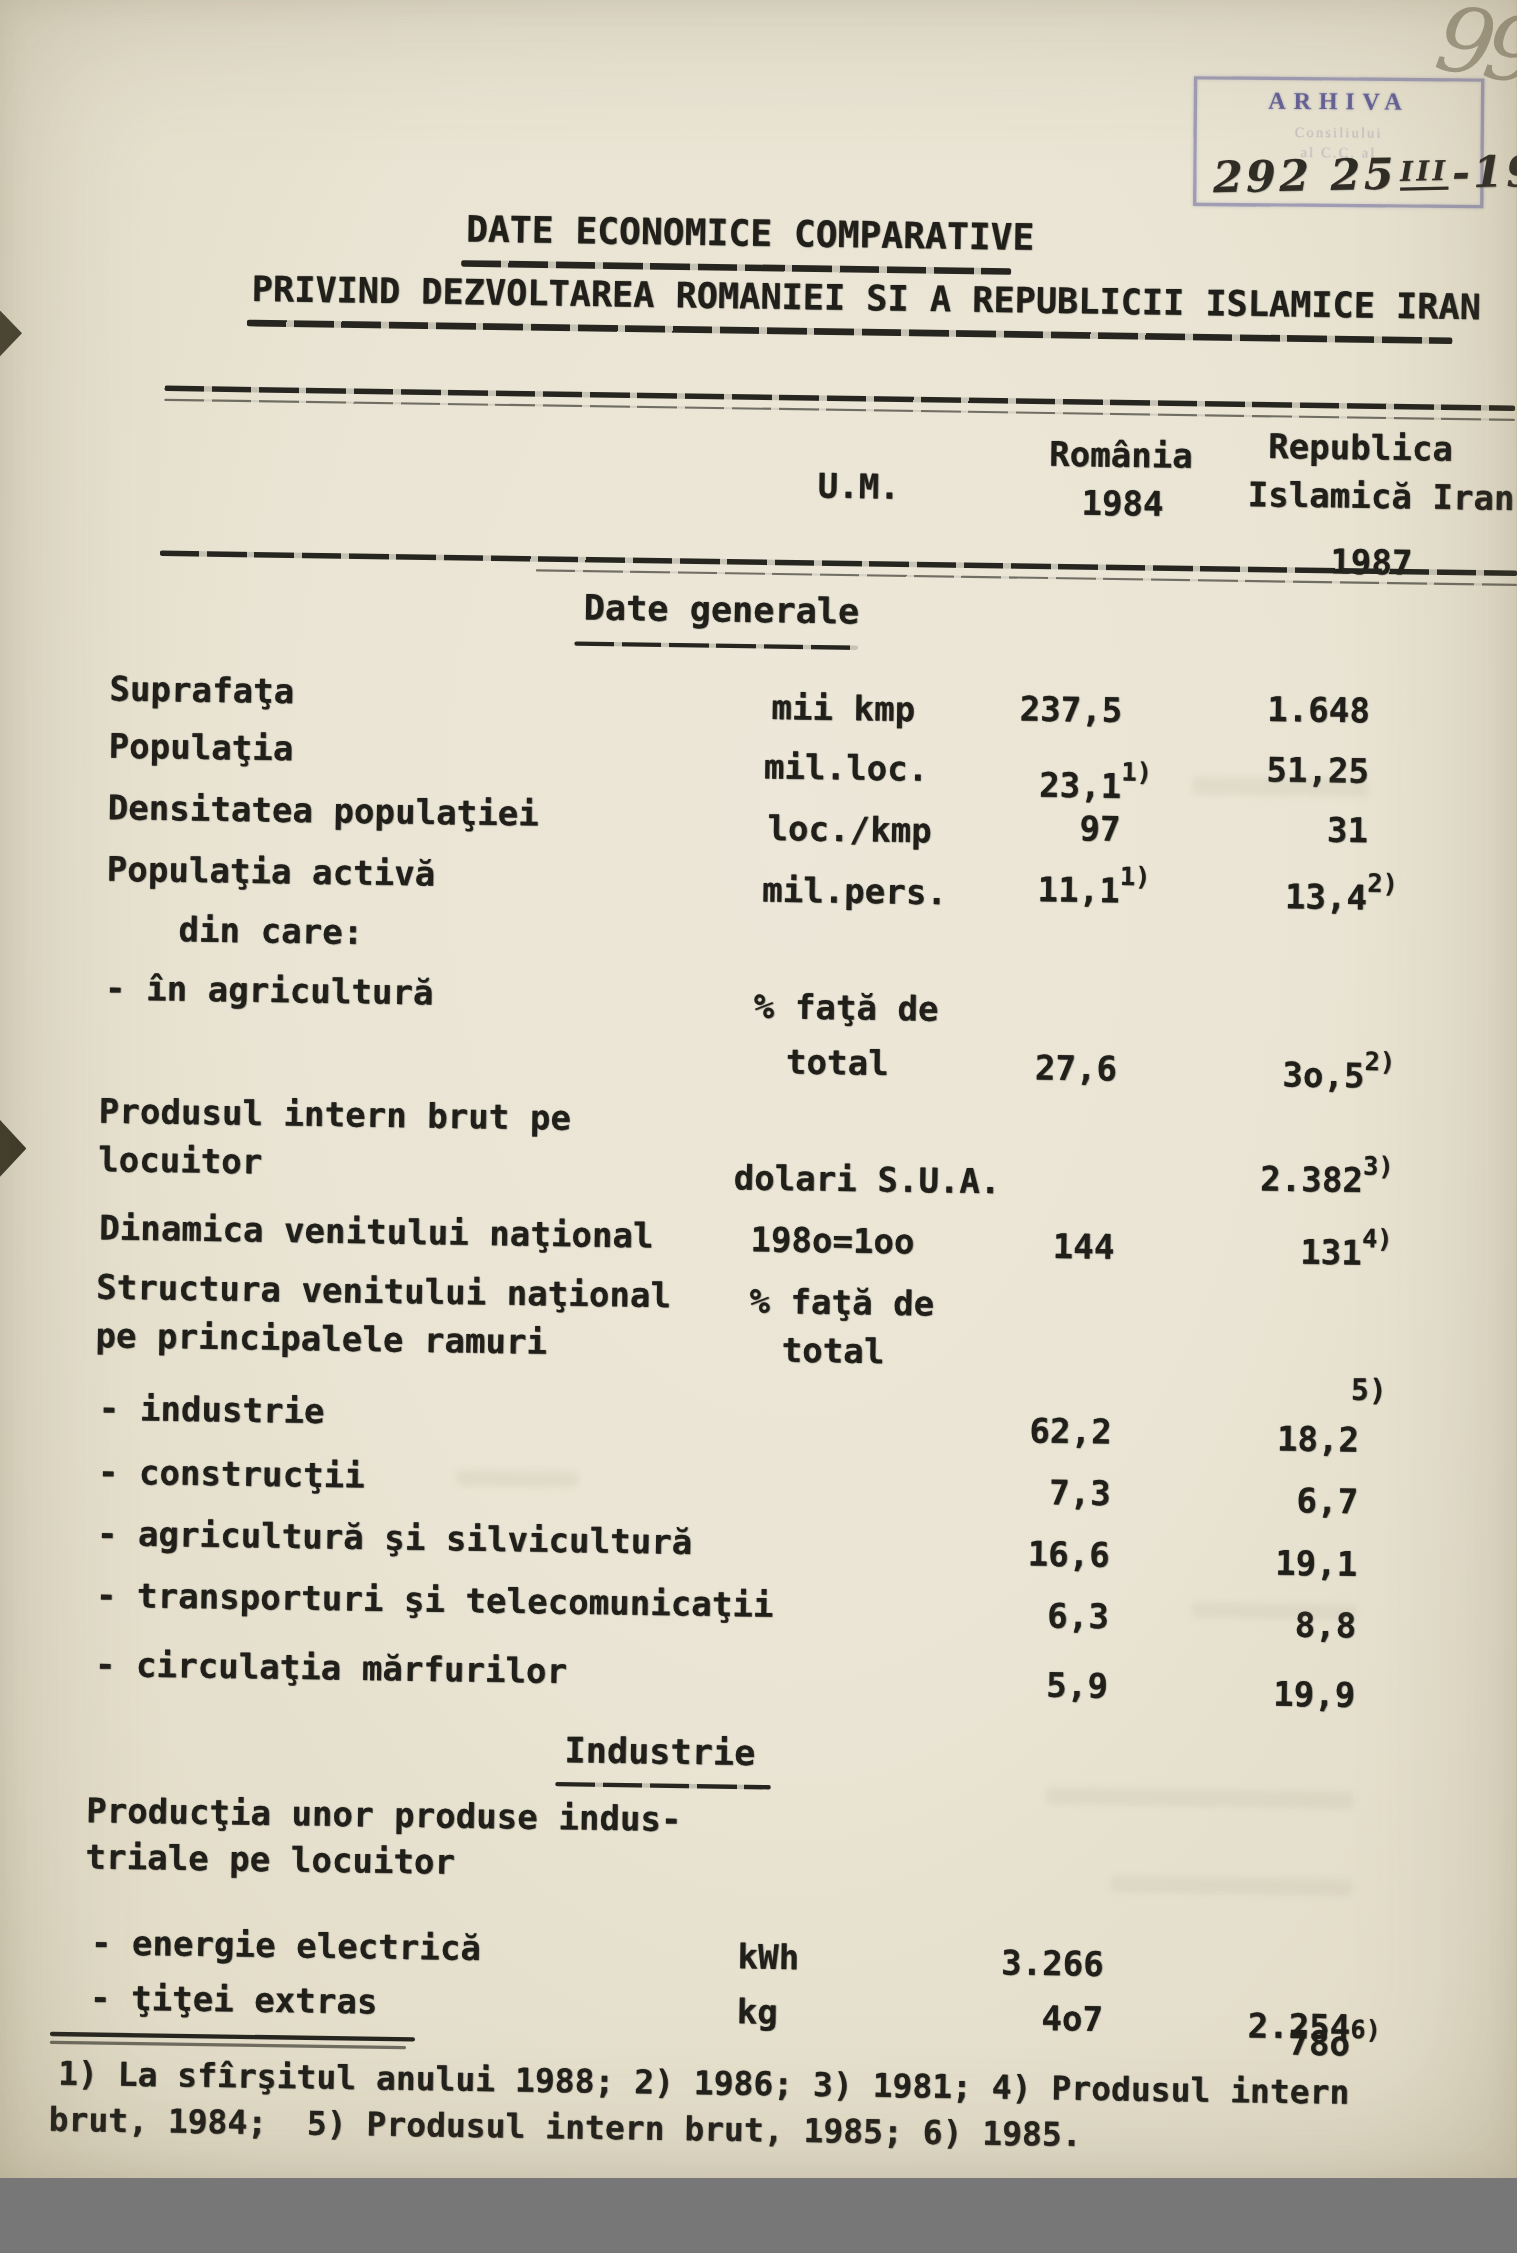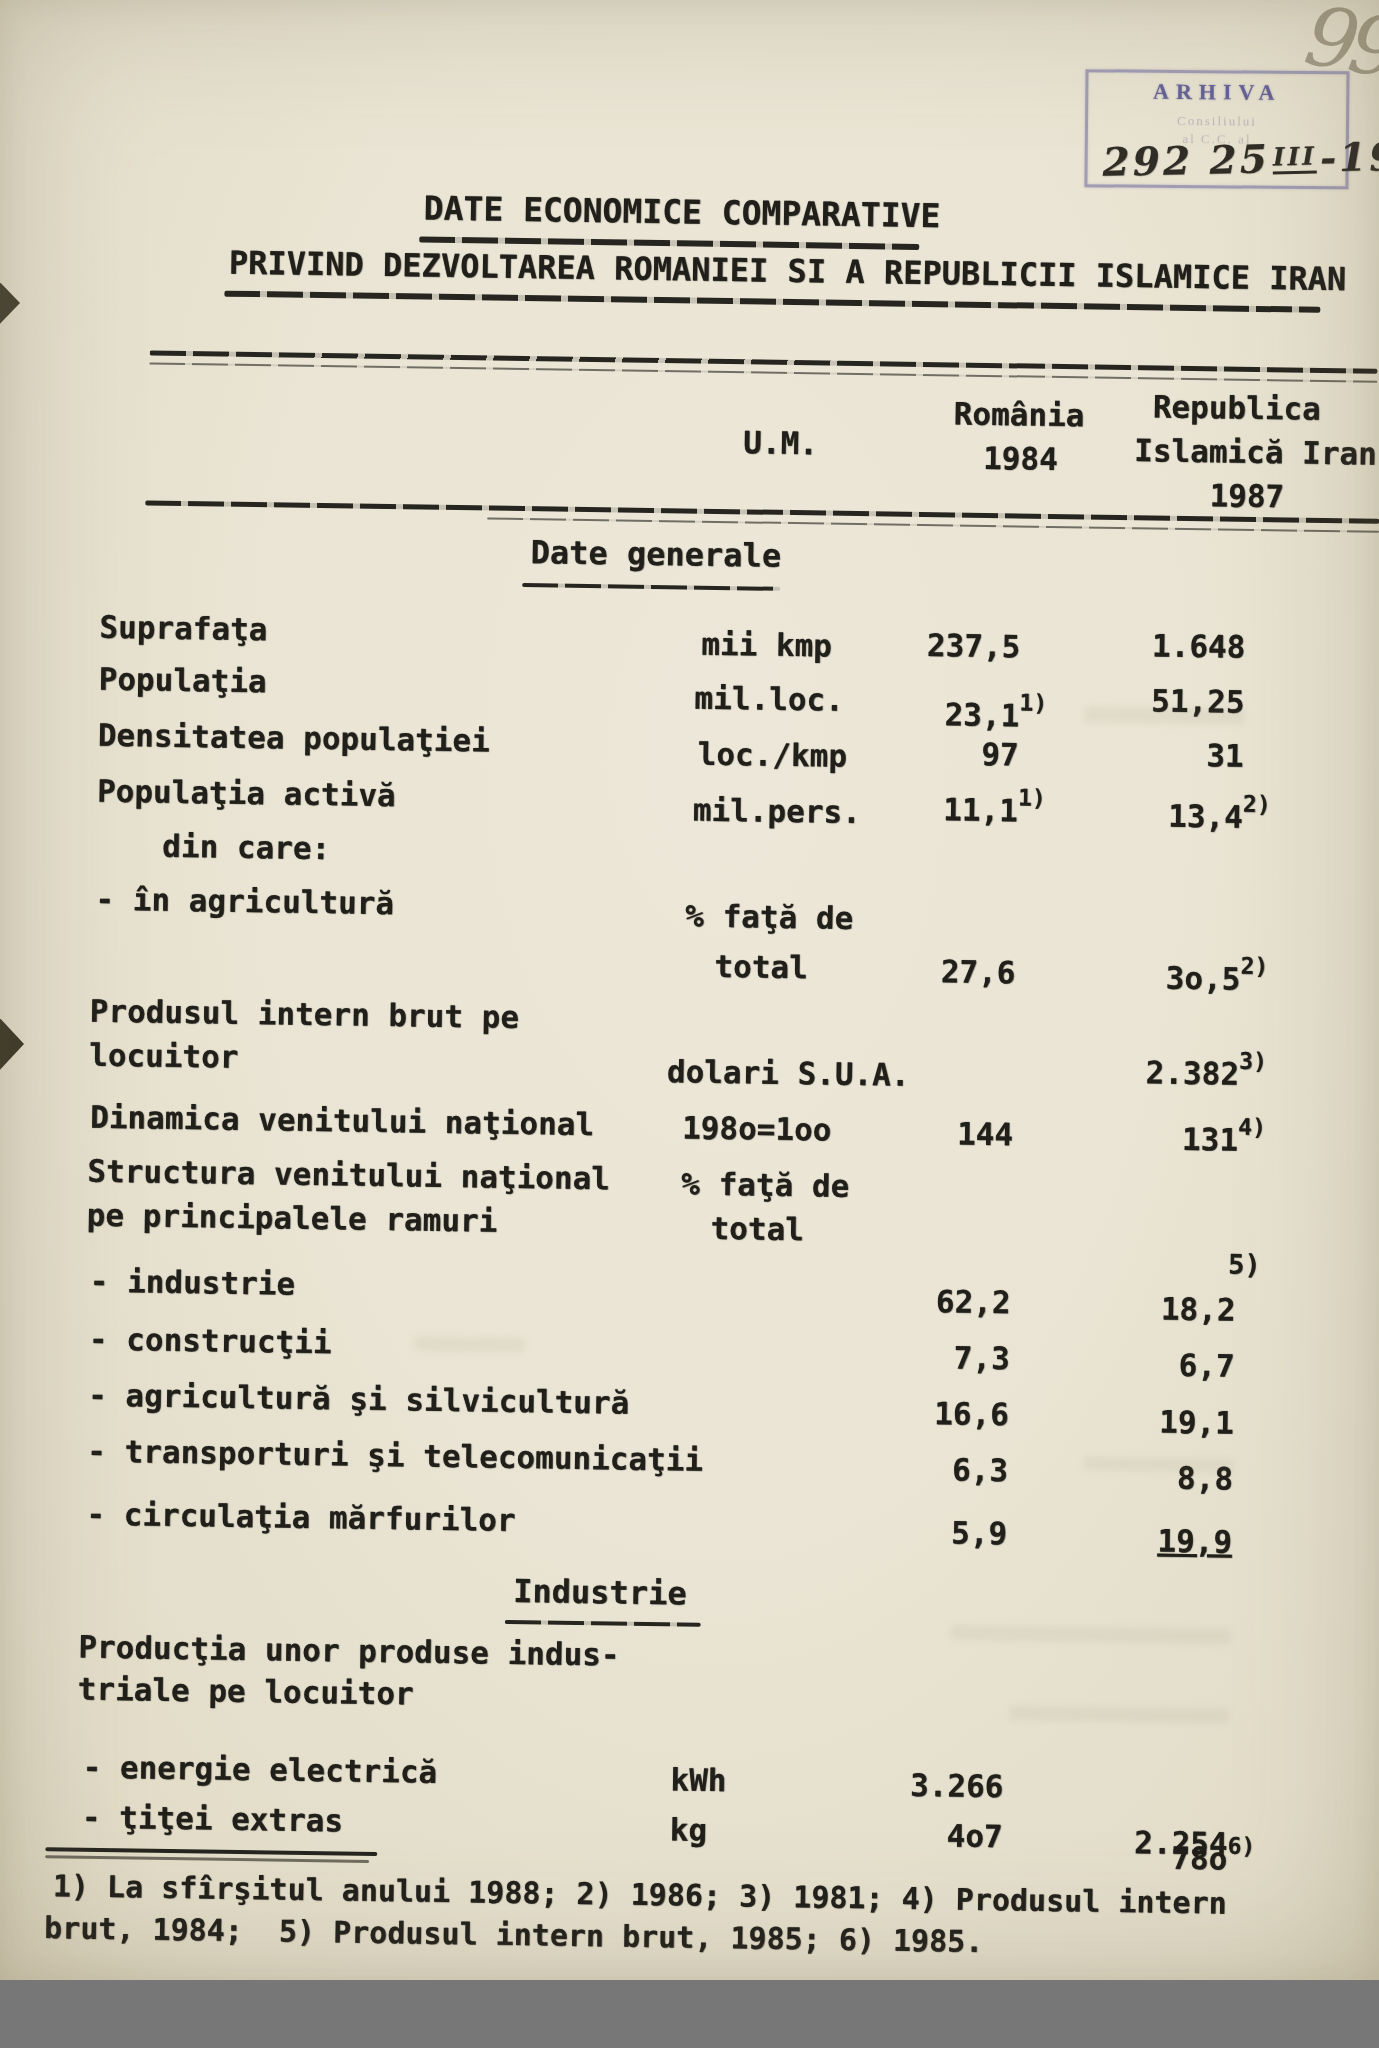"1987" div.t { top: 470px -> 486px }
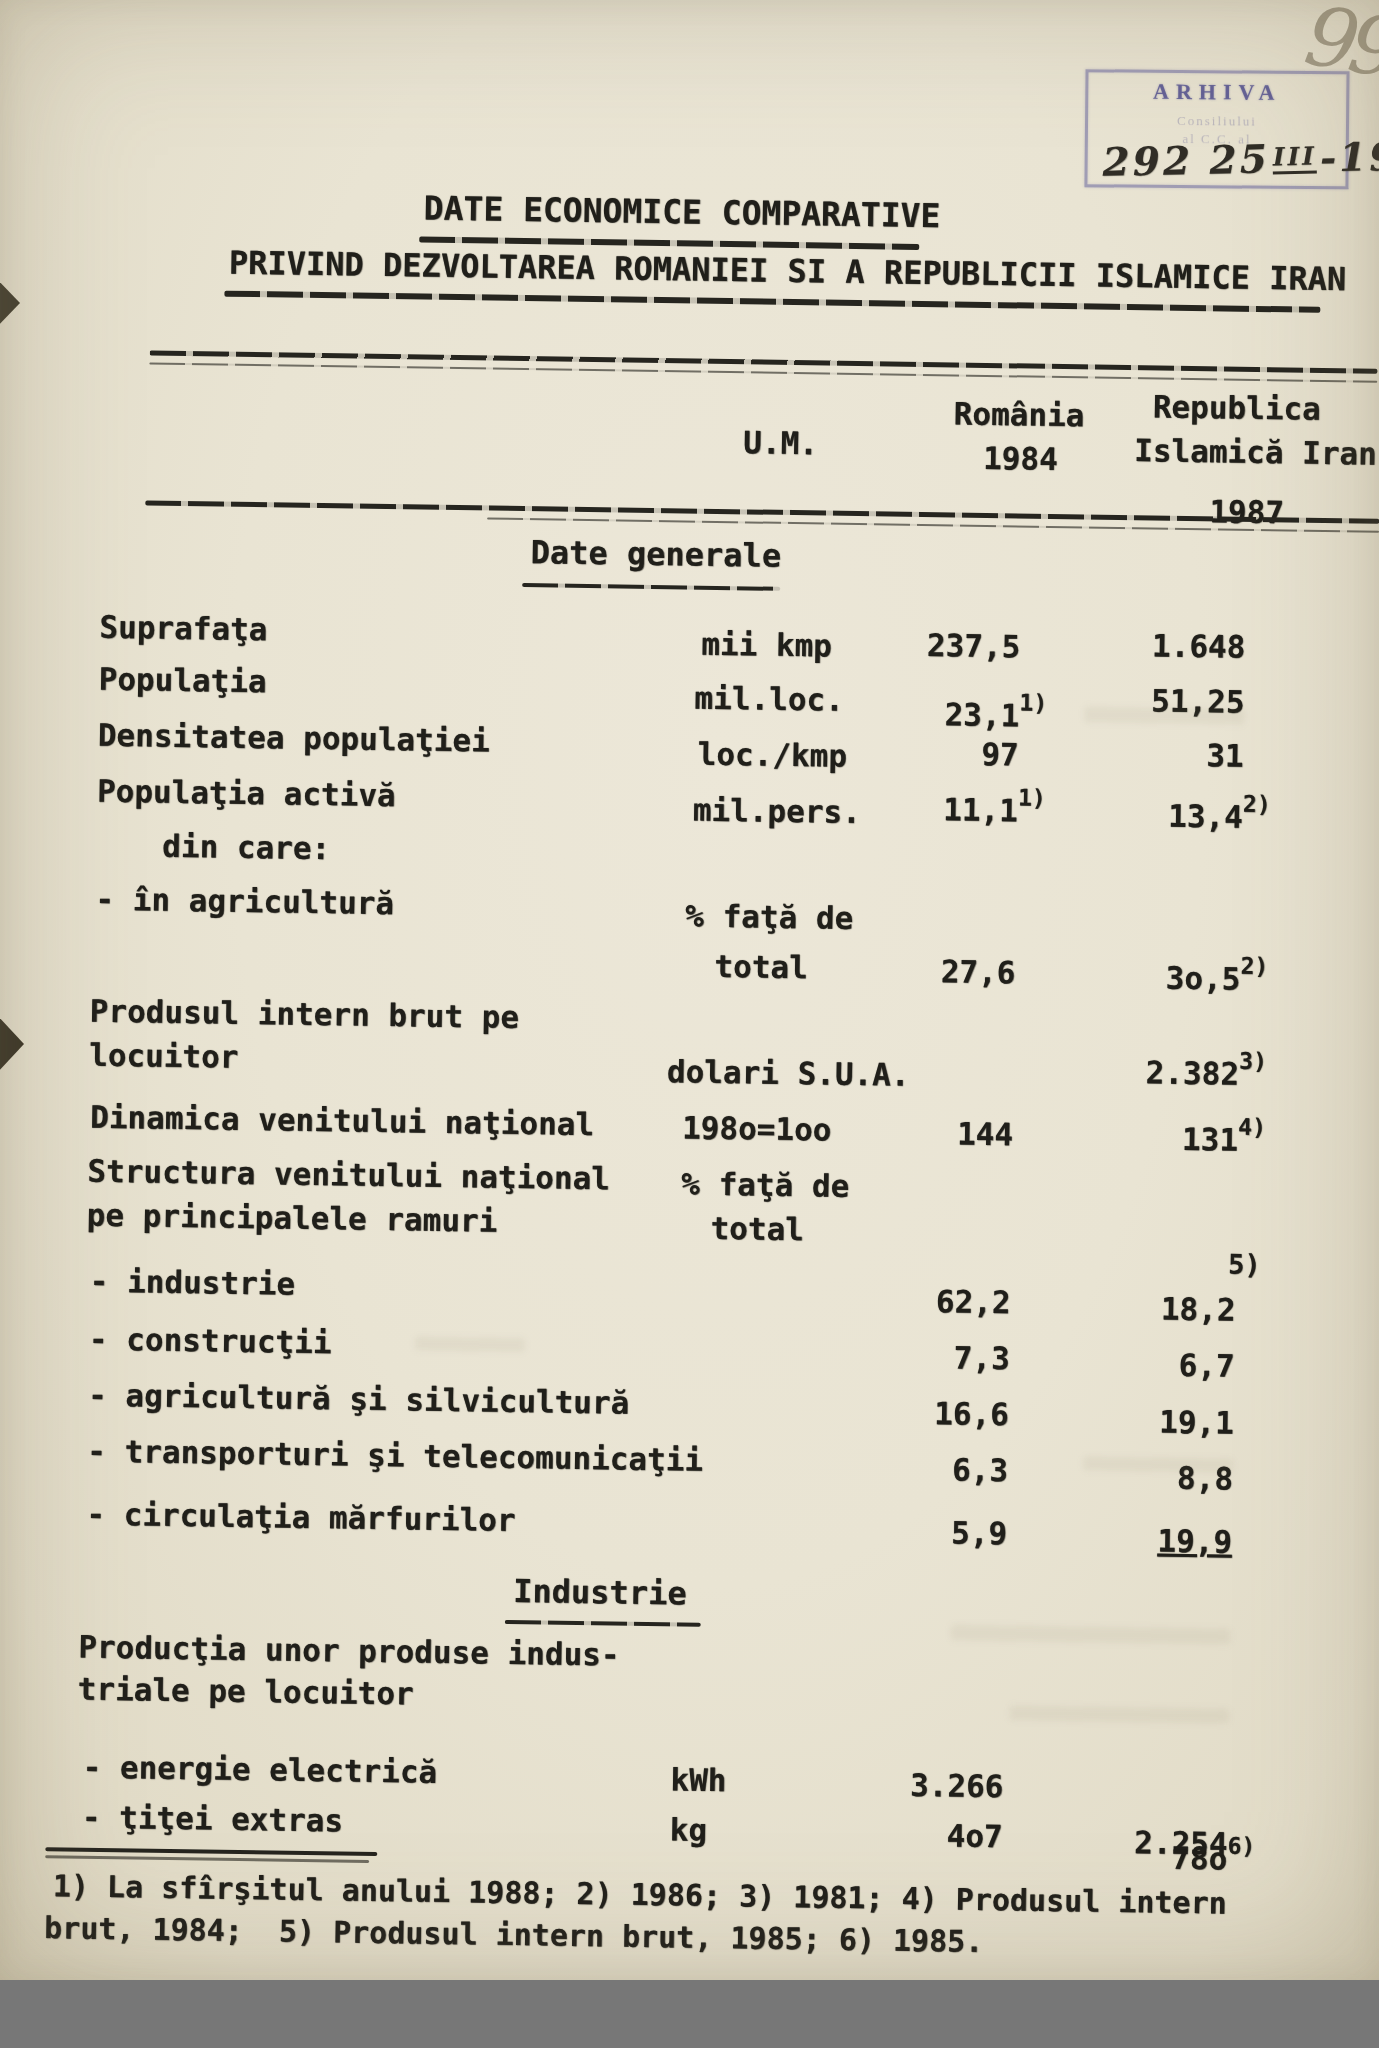"19,9" div.t { text-decoration: underline -> none }
